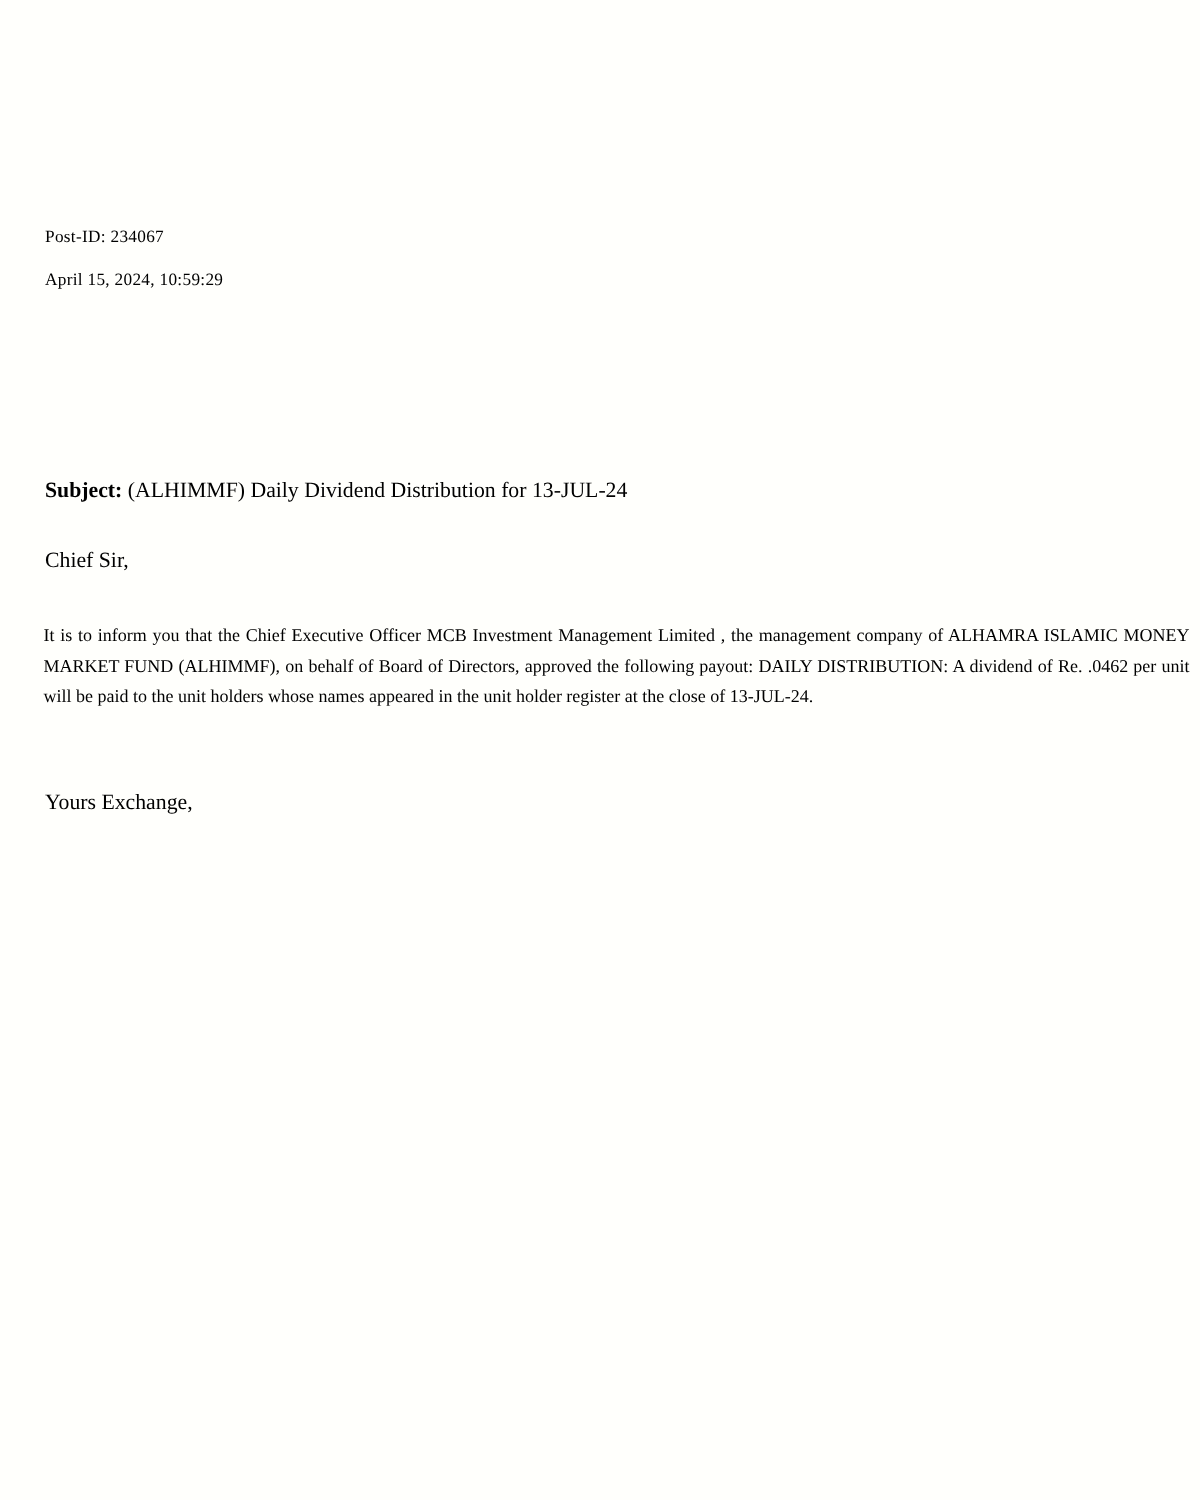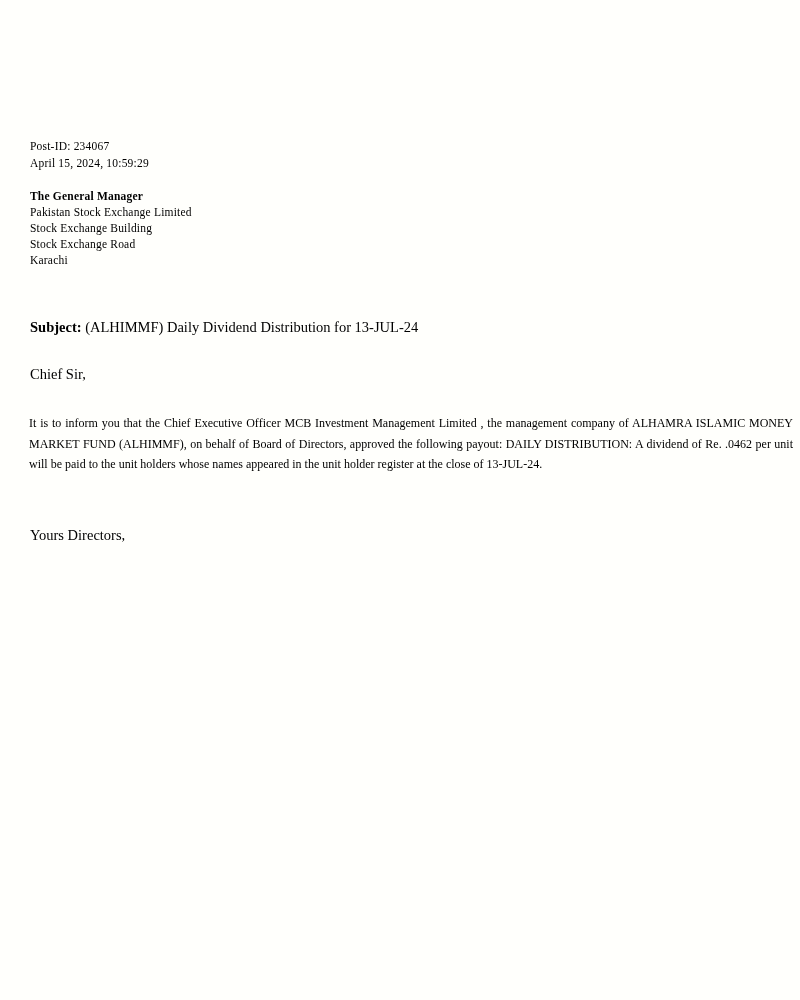"Post-ID: 234067" .meta-line { margin-top: none -> 12px }
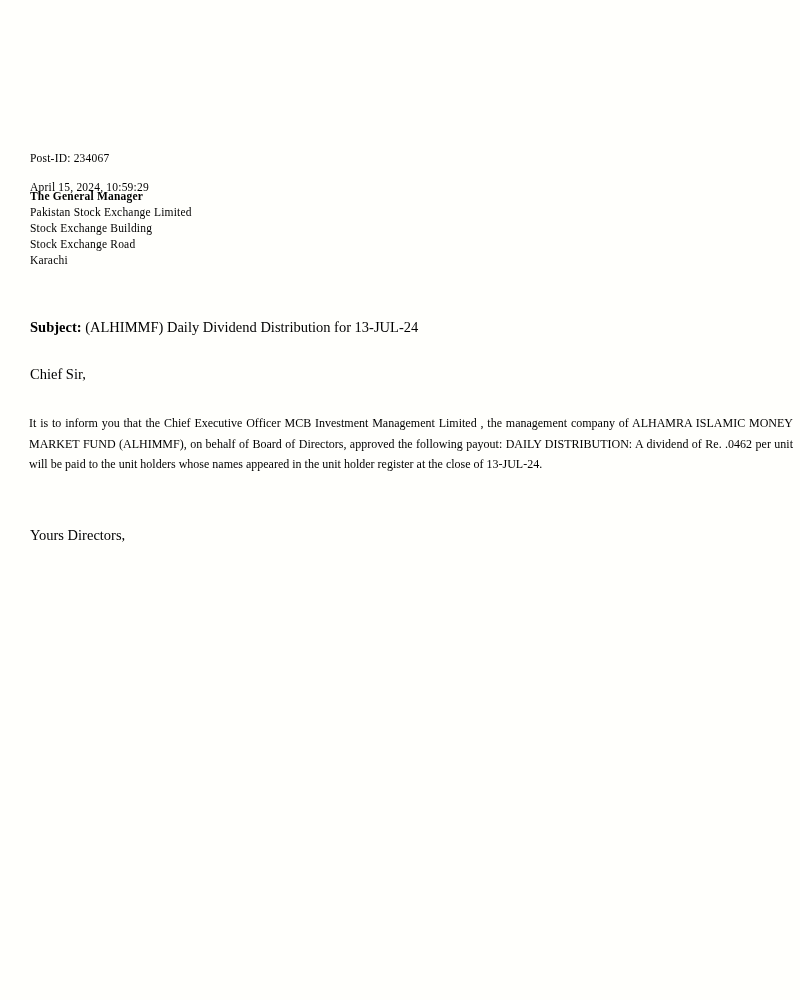"The General Manager" div.addressee-block { html: <div> <div>The General Manager</div> <div>Pakistan Stock Exchange Limited</div> <div>Stock Exchange Building</div> <div>Stock Exchange Road</div> <div>Karachi</div> </div> -> none }
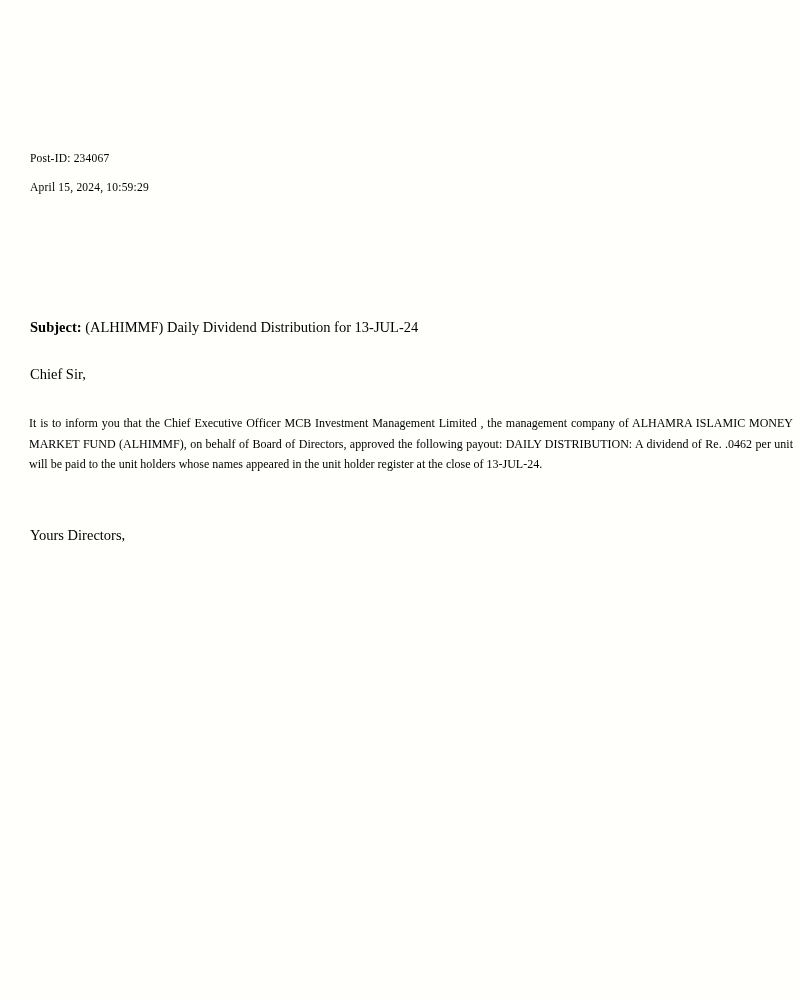"Yours Directors," div.closing { text: Directors -> Exchange }
